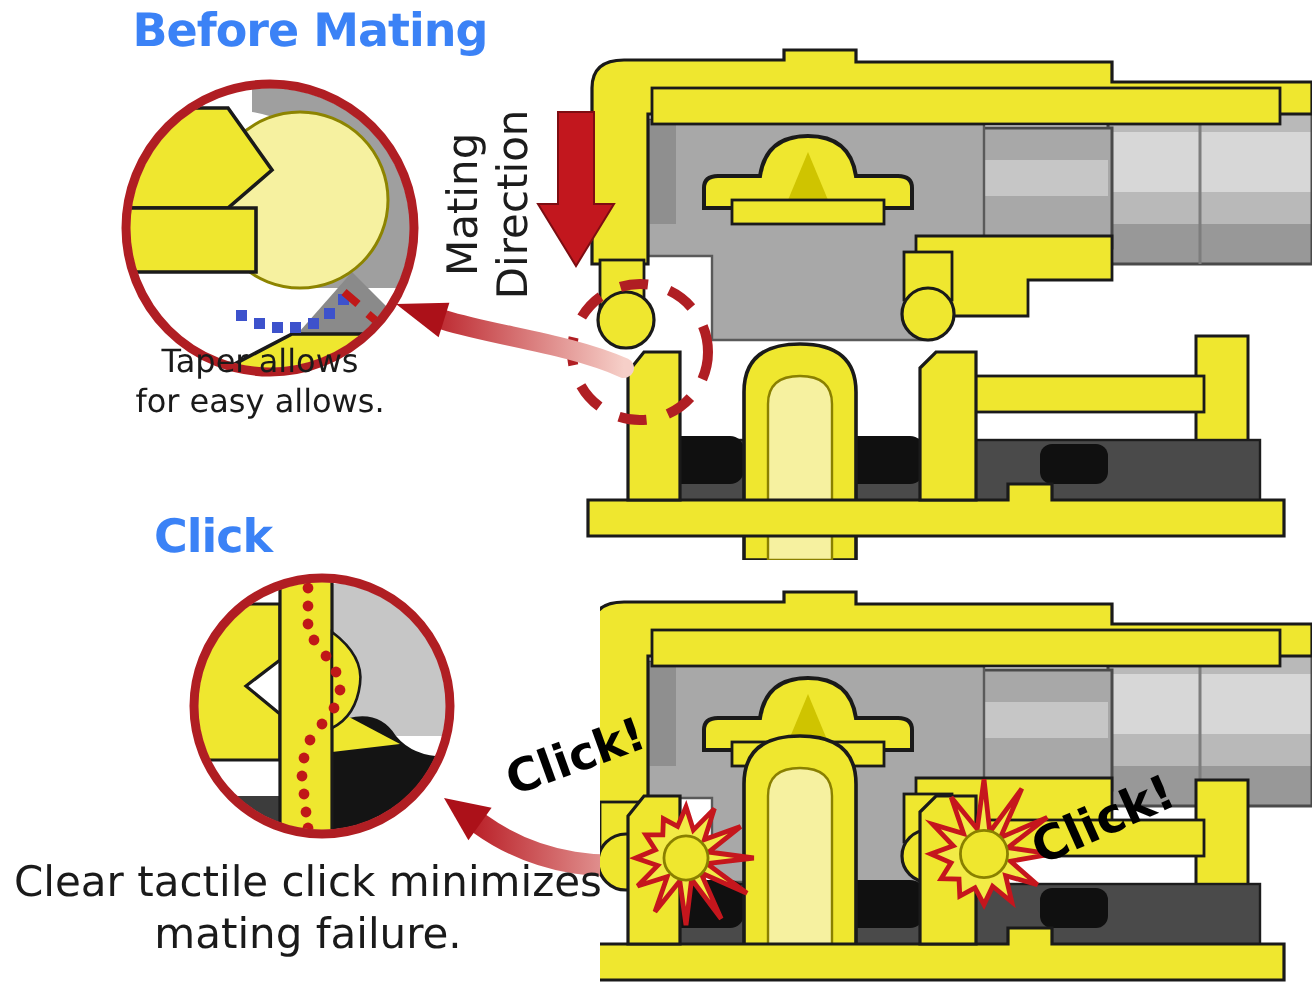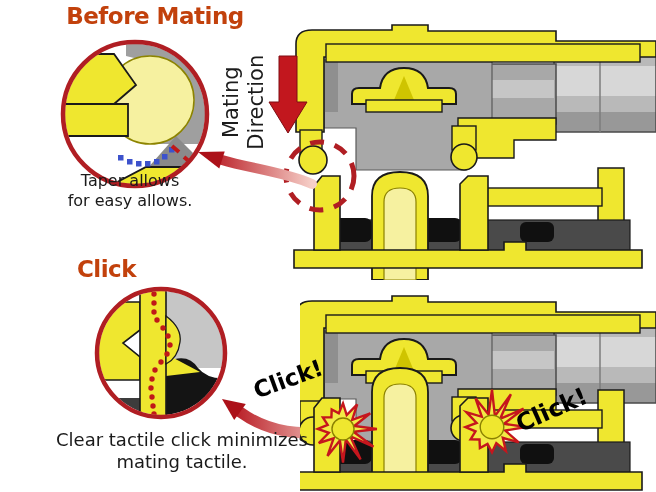"Before Mating" .title { color: #c2410c -> #3b82f6 }
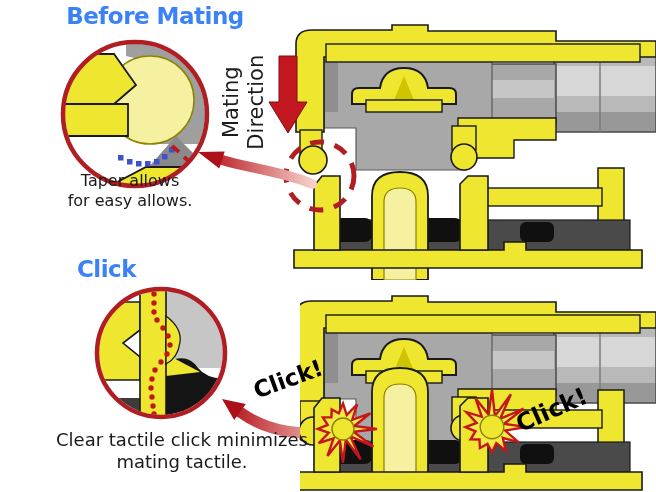"Clear tactile click minimizes" .caption.mated { font-size: 18px -> 21px; margin-left: 28px -> none }
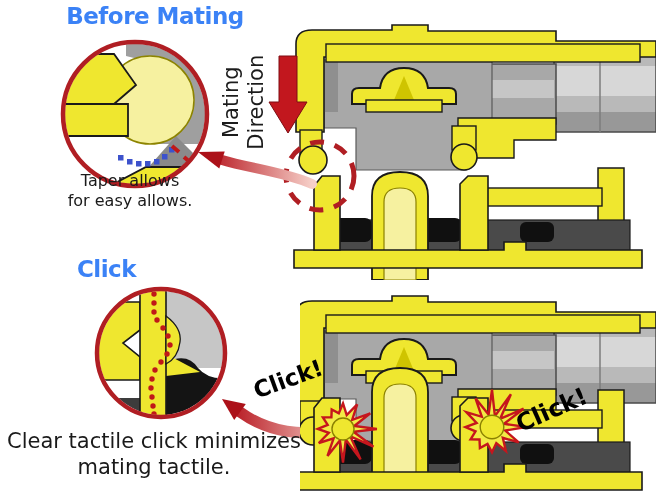"mating tactile." span { text: tactile -> failure }
